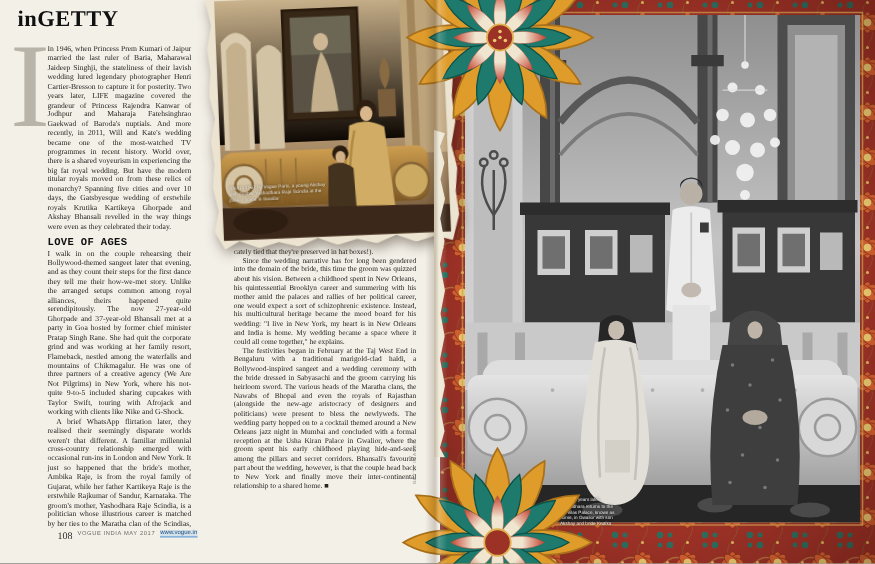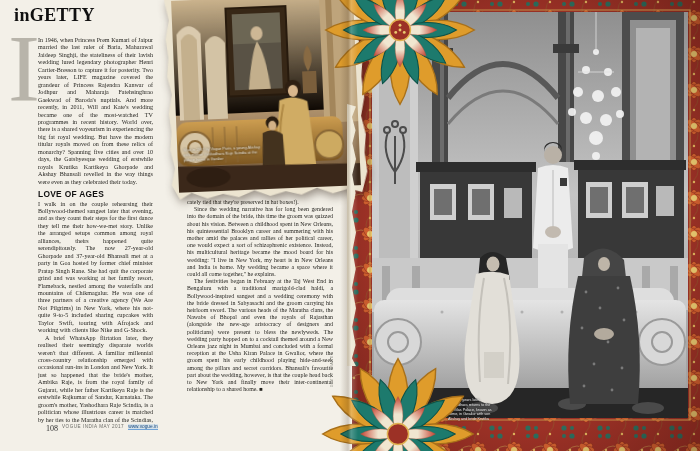"LOVE OF AGES" .sec-heading { font-family: Liberation Sans, sans-serif -> Liberation Mono, monospace }
